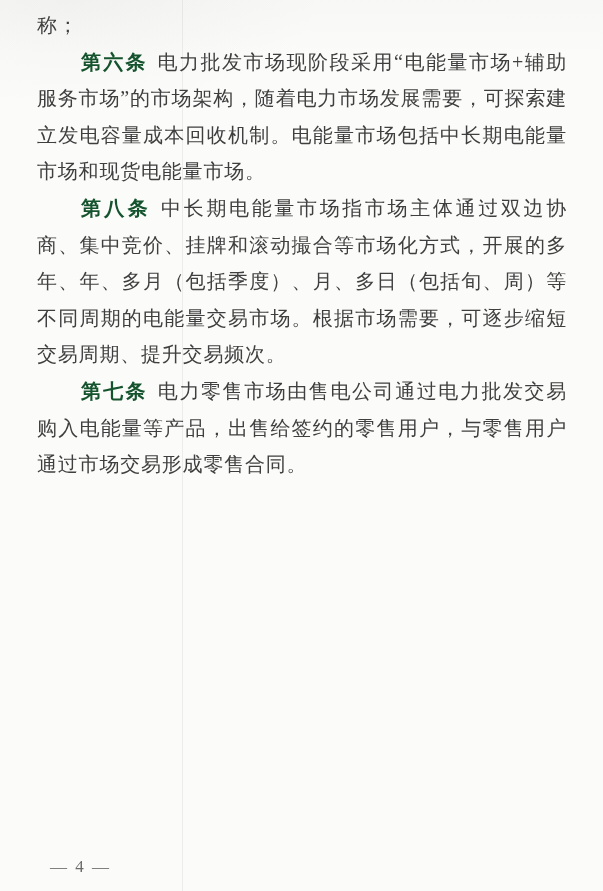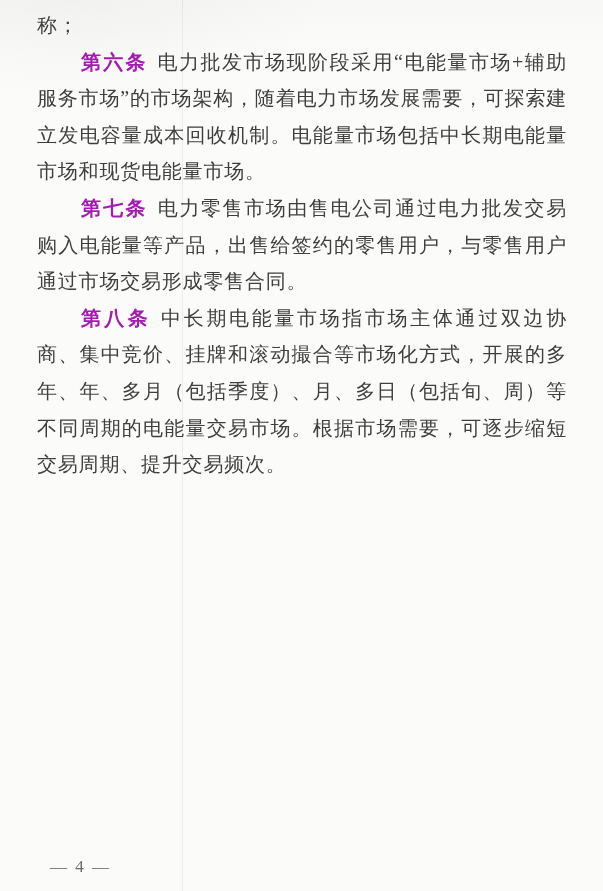"第六条" .term { color: #a21caf -> #14532d }
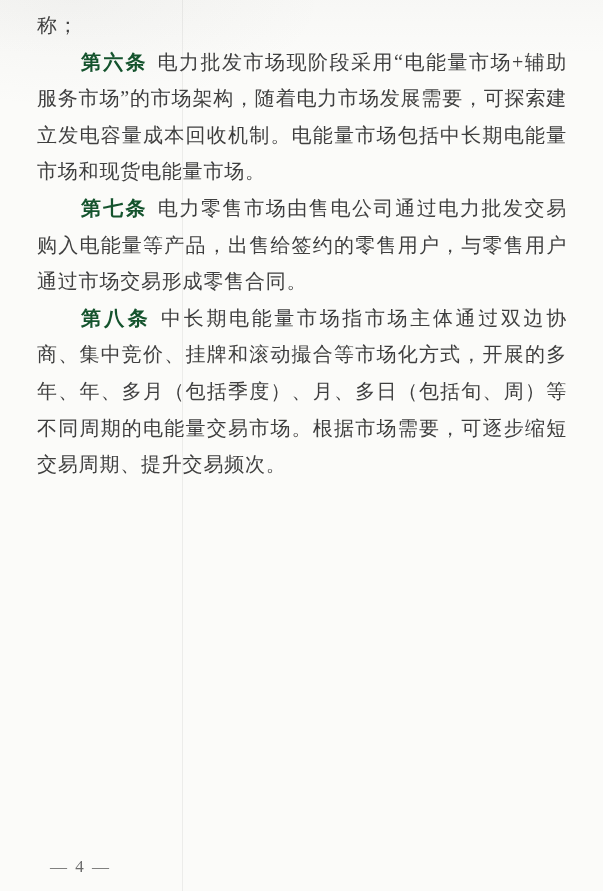"第七条" p.para { order: before "第八条" -> after "第八条" }
